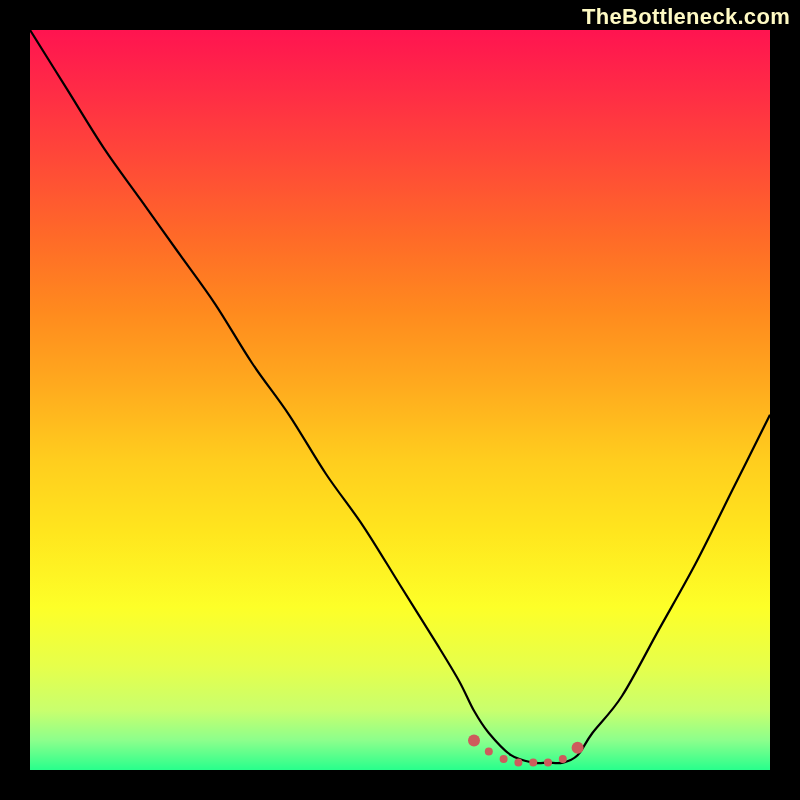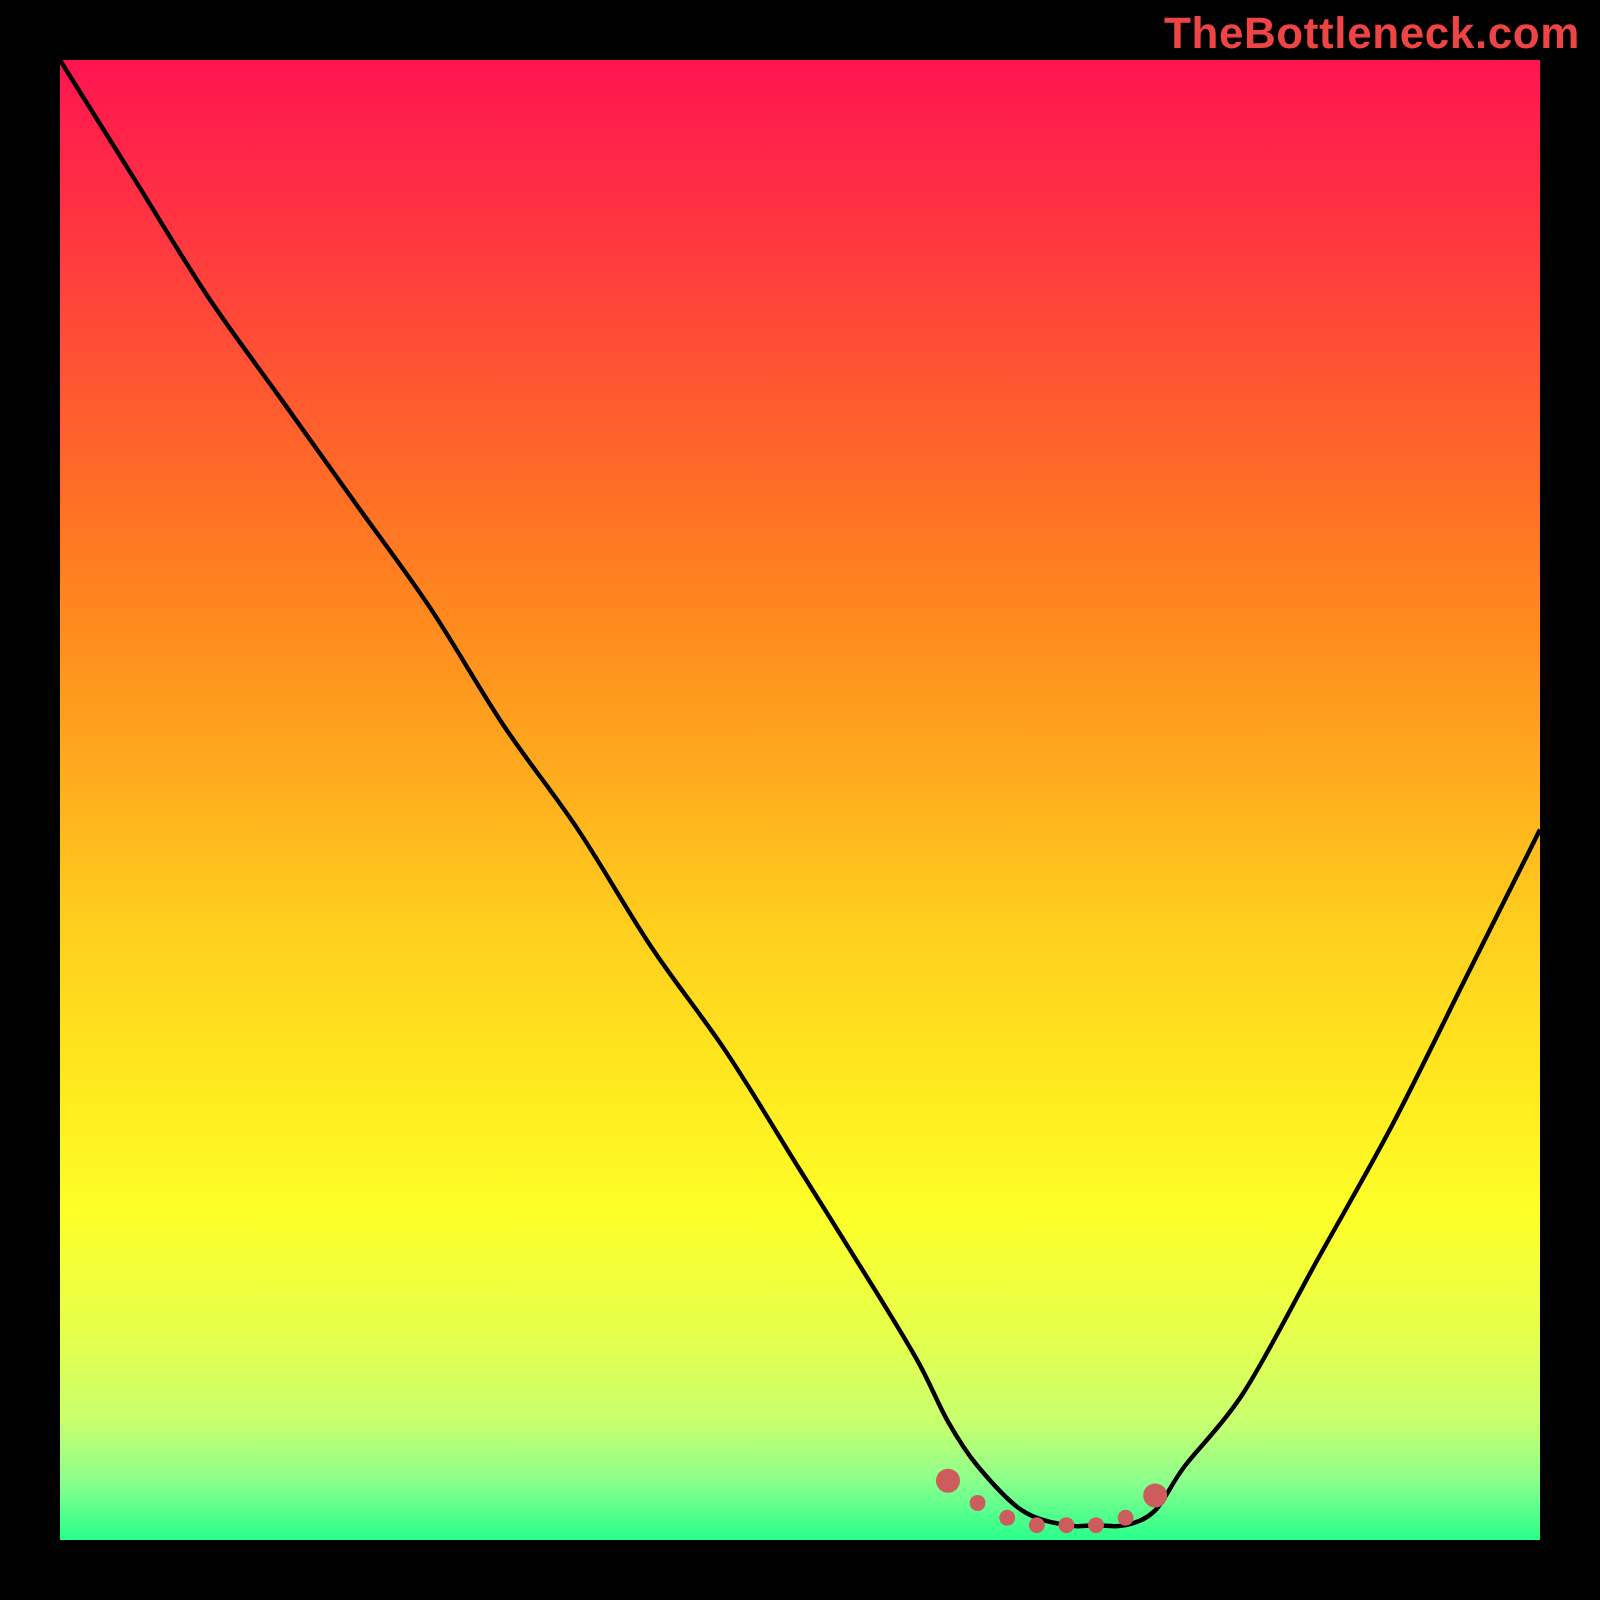"TheBottleneck.com" .watermark { color: #ef4444 -> #fef9c3 }
